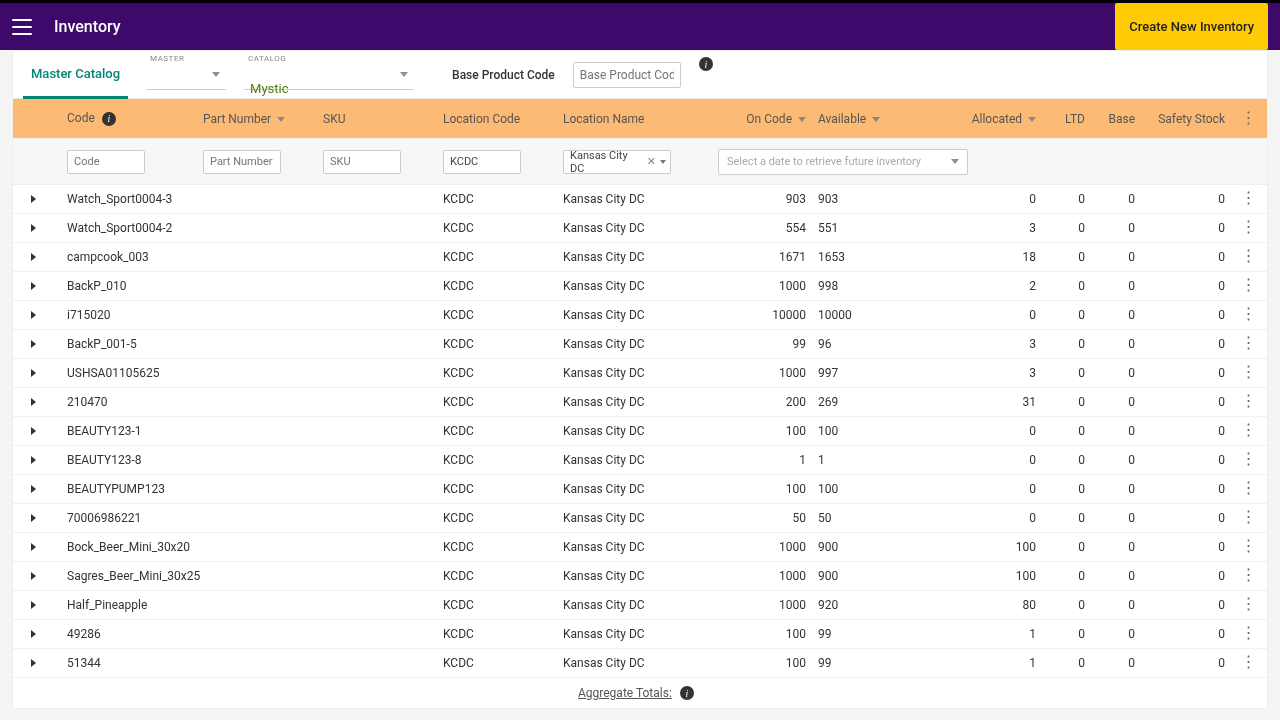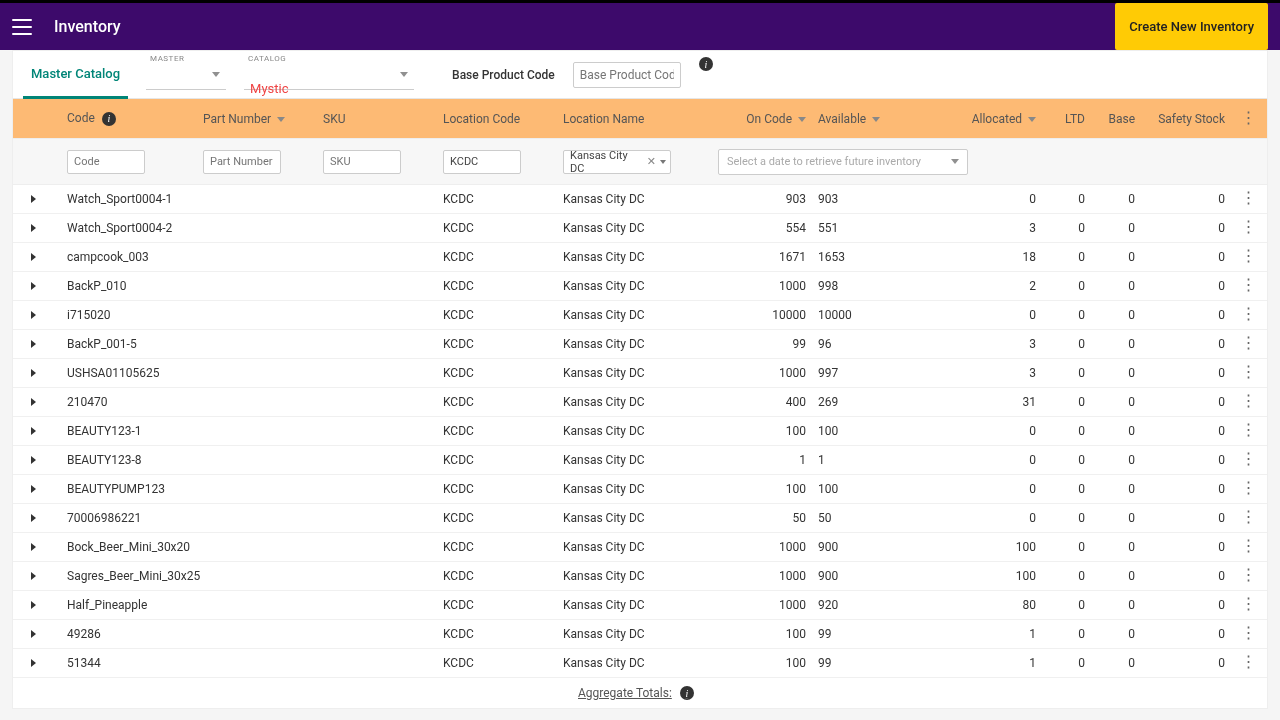"Mystic" .select-value { color: #ef4444 -> #4d7c0f }
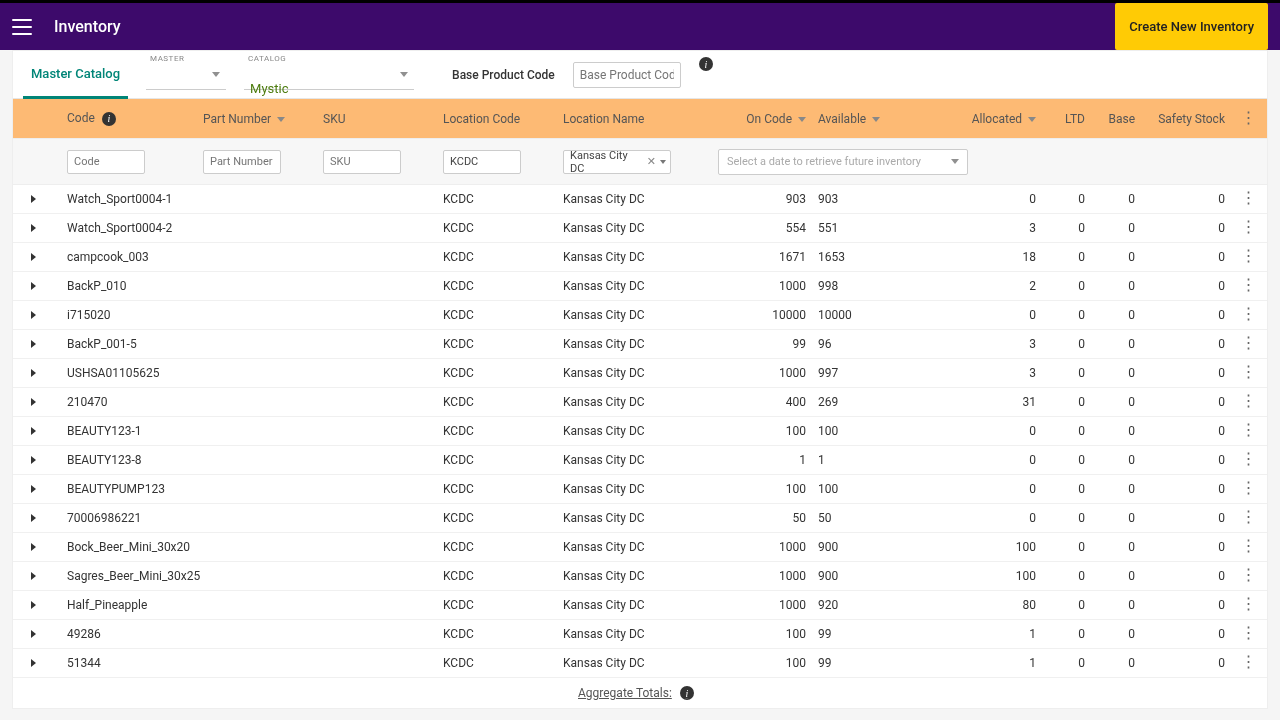"Watch_Sport0004-1" div.c-code { text: Sport0004-1 -> Sport0004-3 }
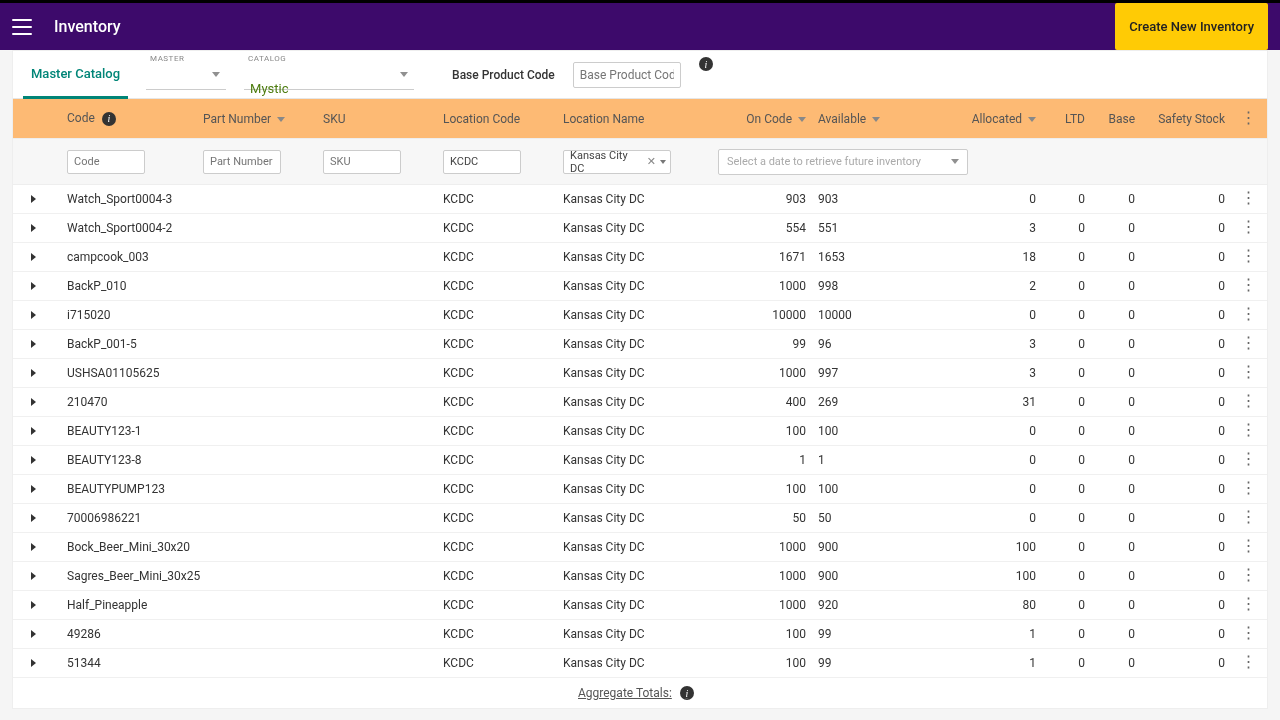"400" div.c-onhand { text: 400 -> 200 }
